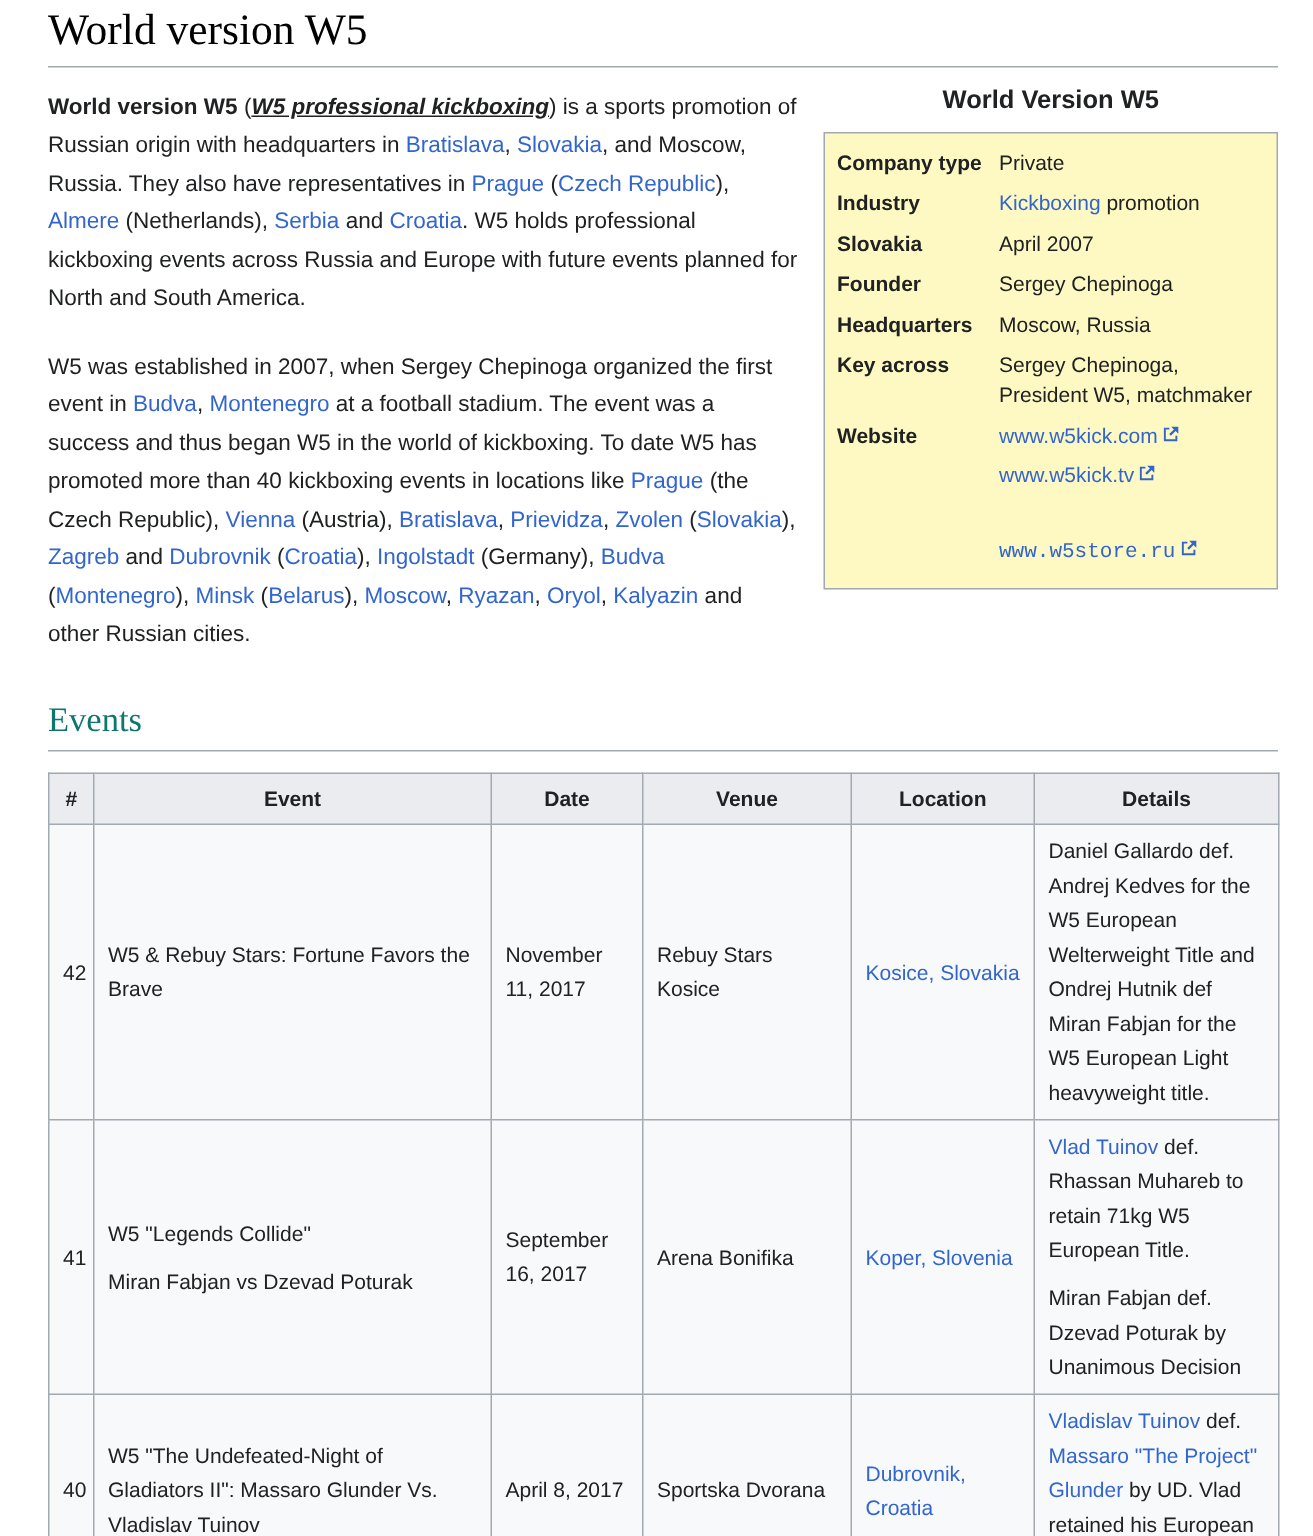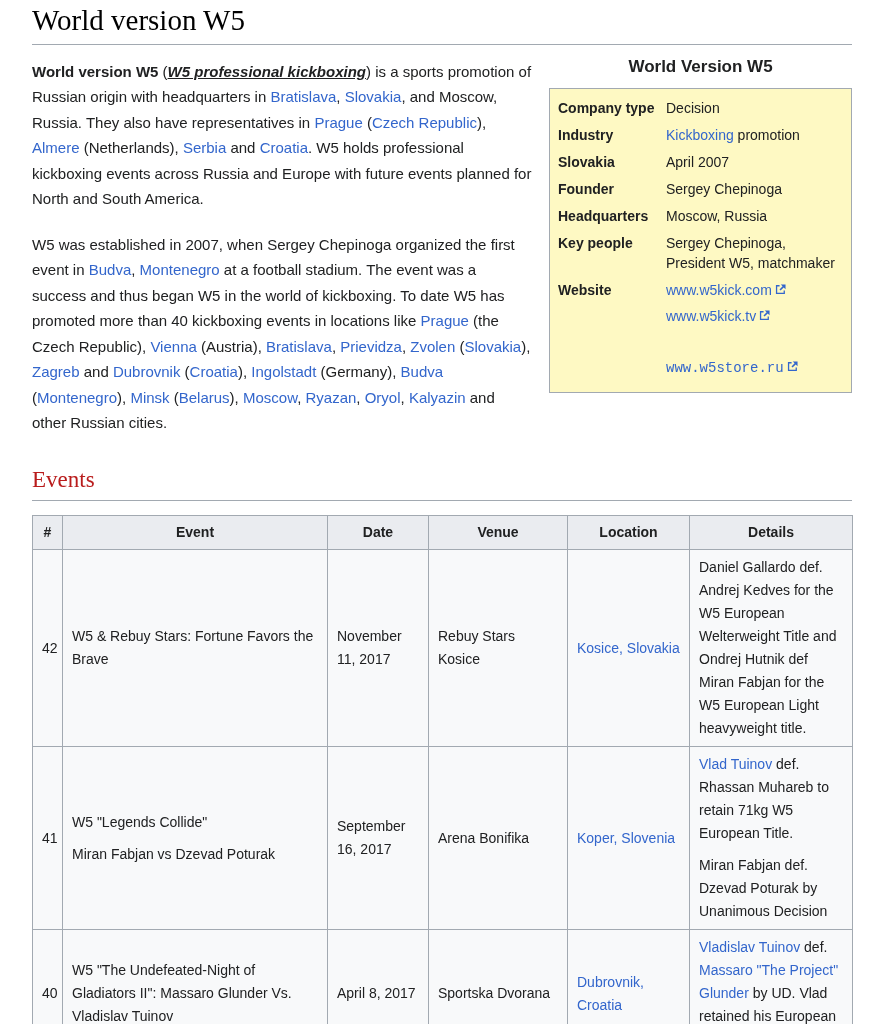"Decision" span { text: Decision -> Private }
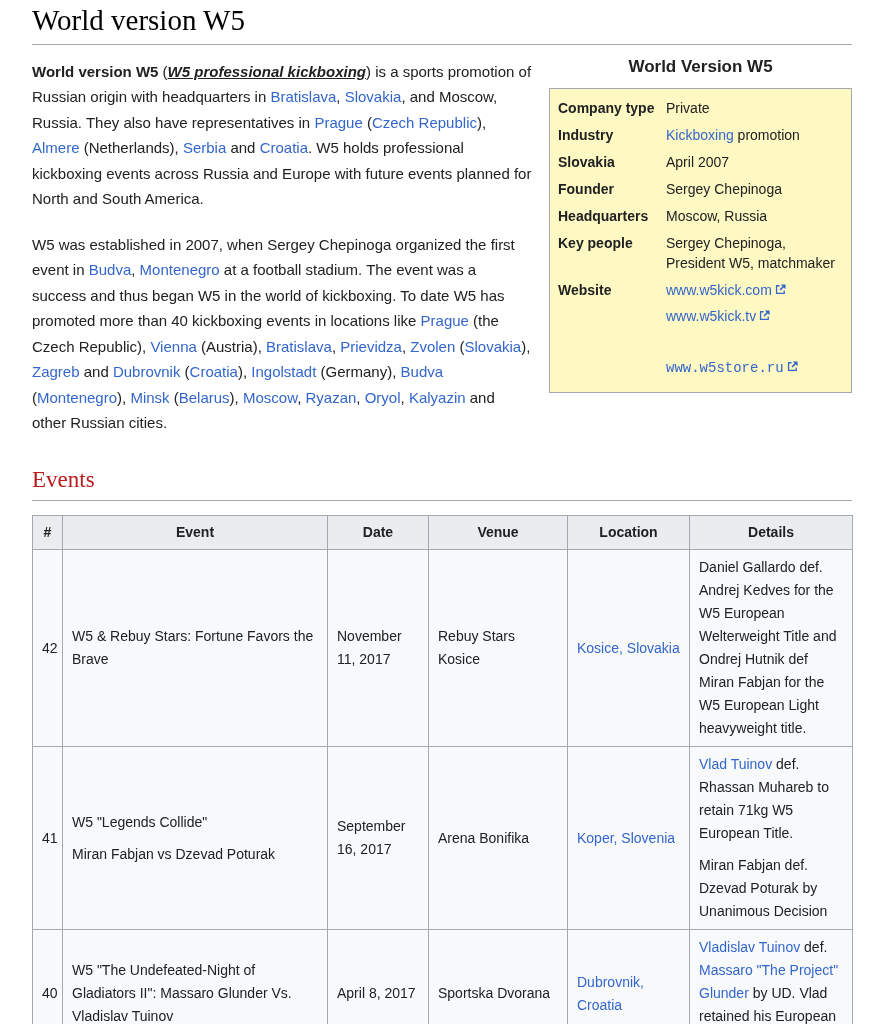"Key people" div.infobox-label { text: people -> across }
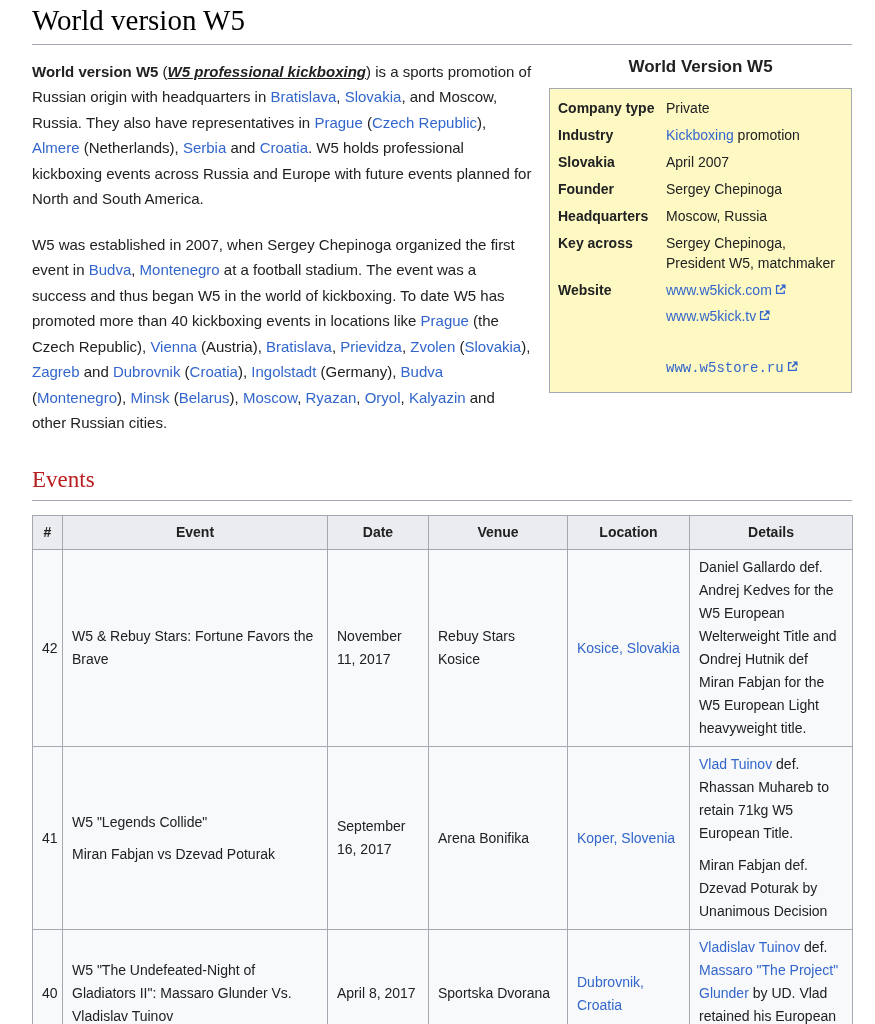"Events" h2.section-heading { color: #b91c1c -> #0f766e }
